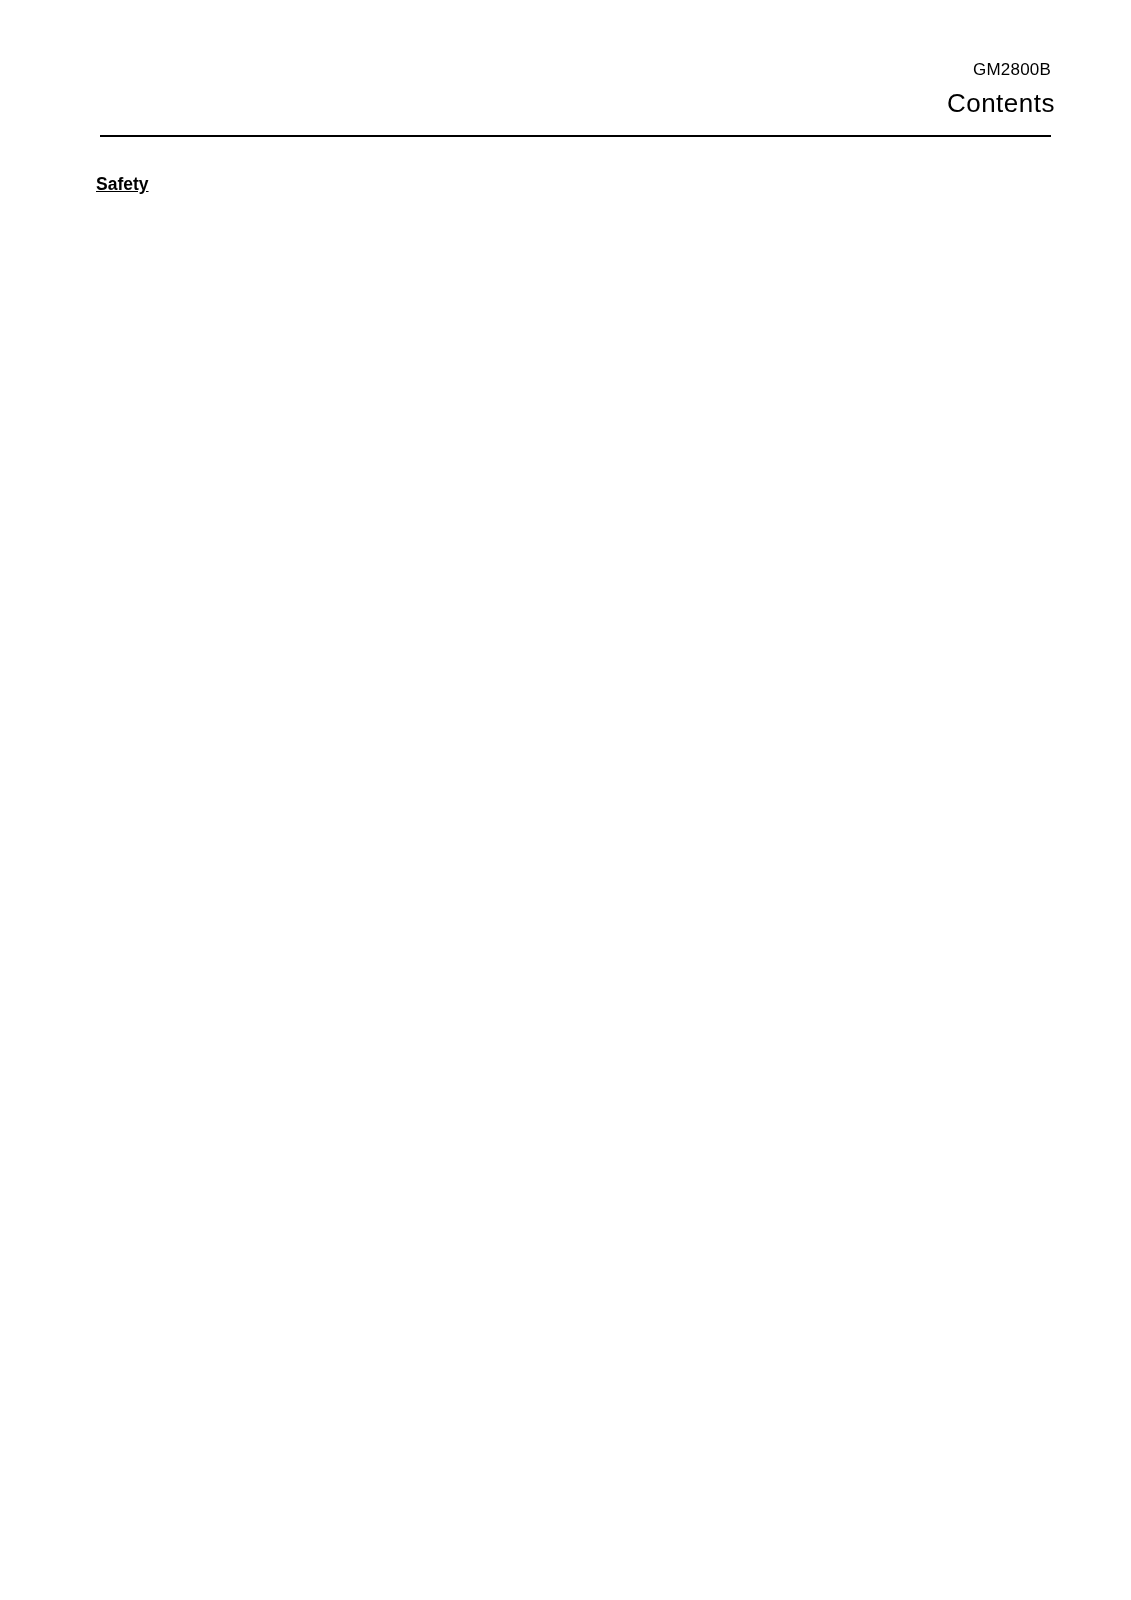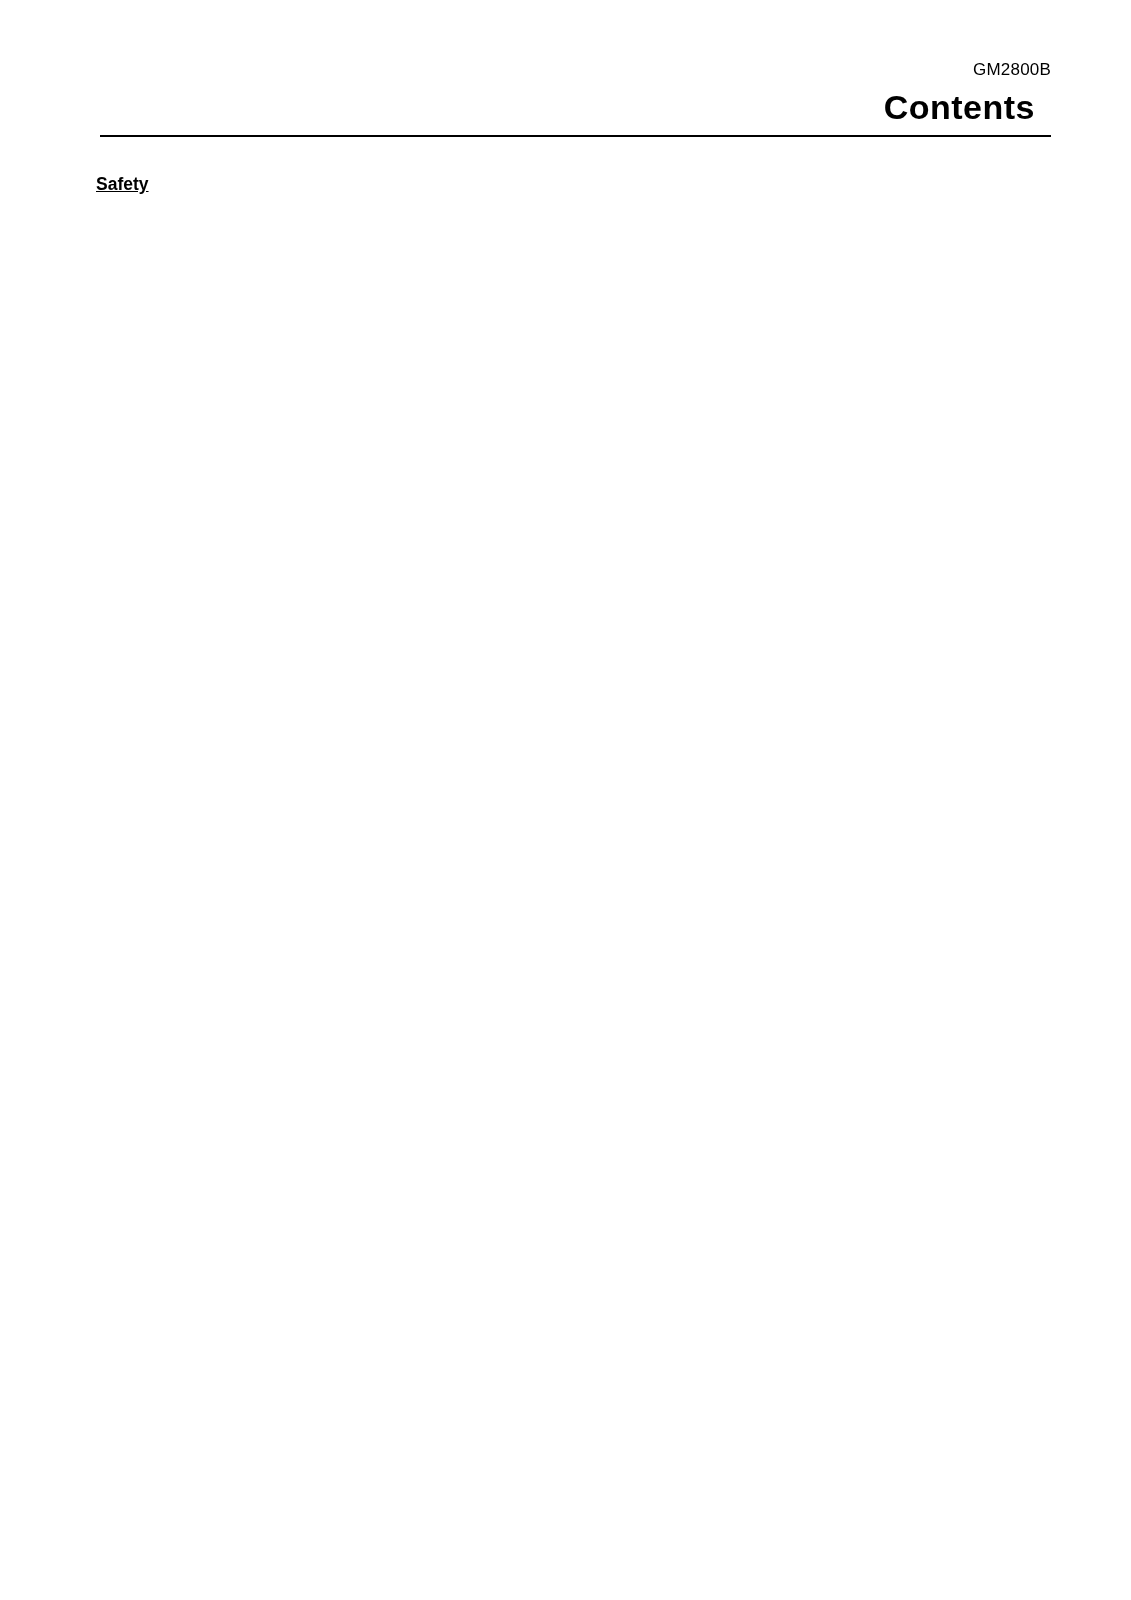"Contents" .contents-title { font-size: 34px -> 26px; font-weight: 700 -> 400; right: 96px -> 76px }
